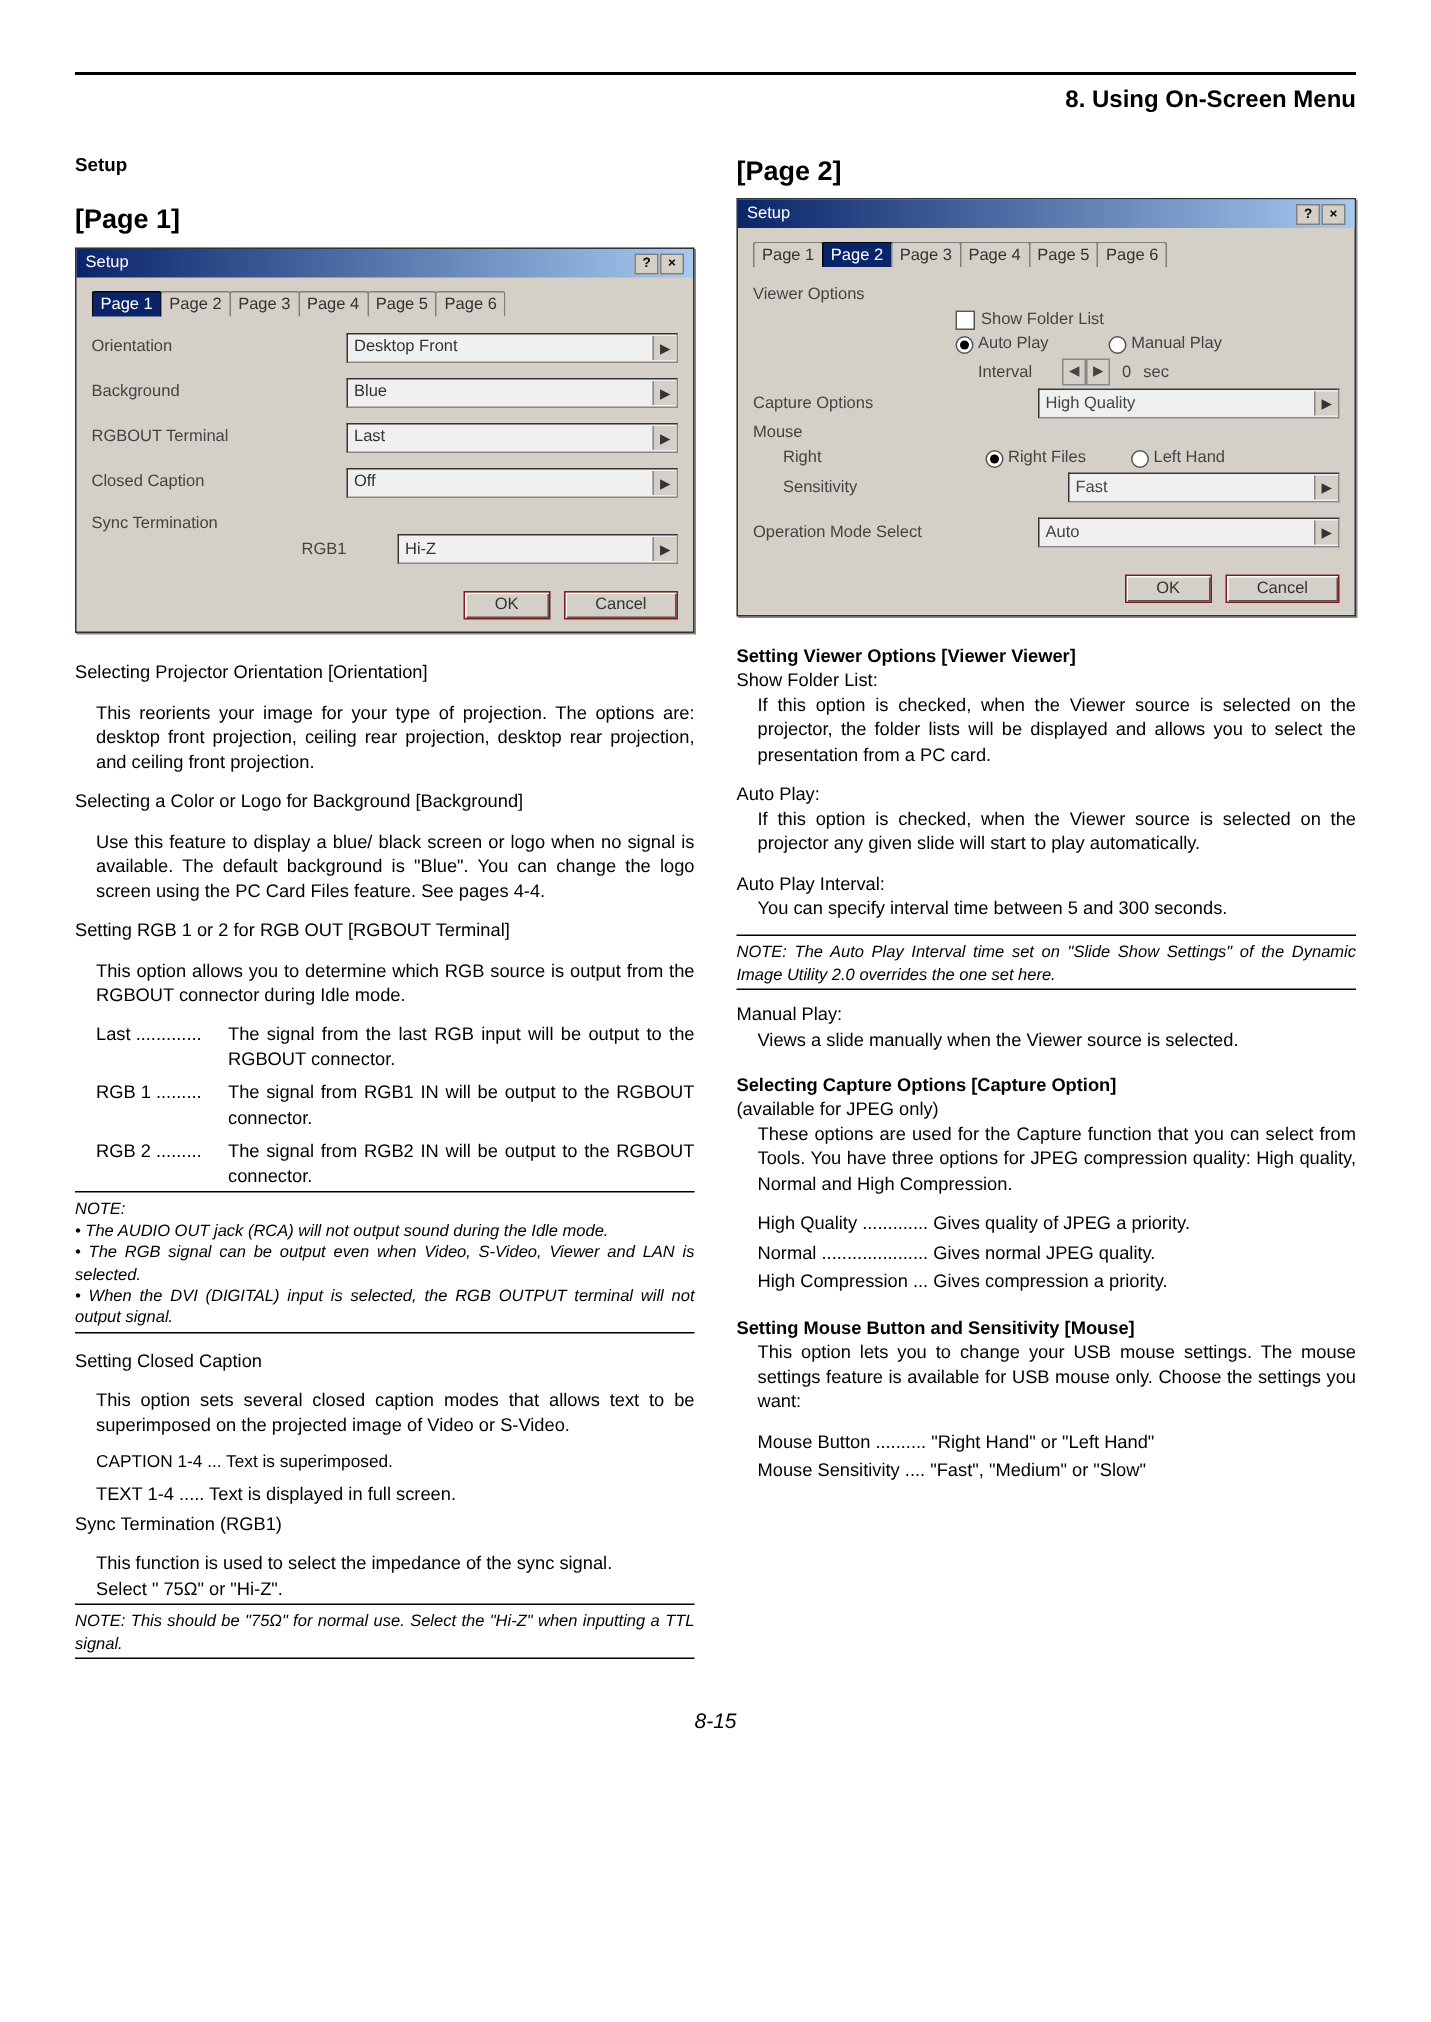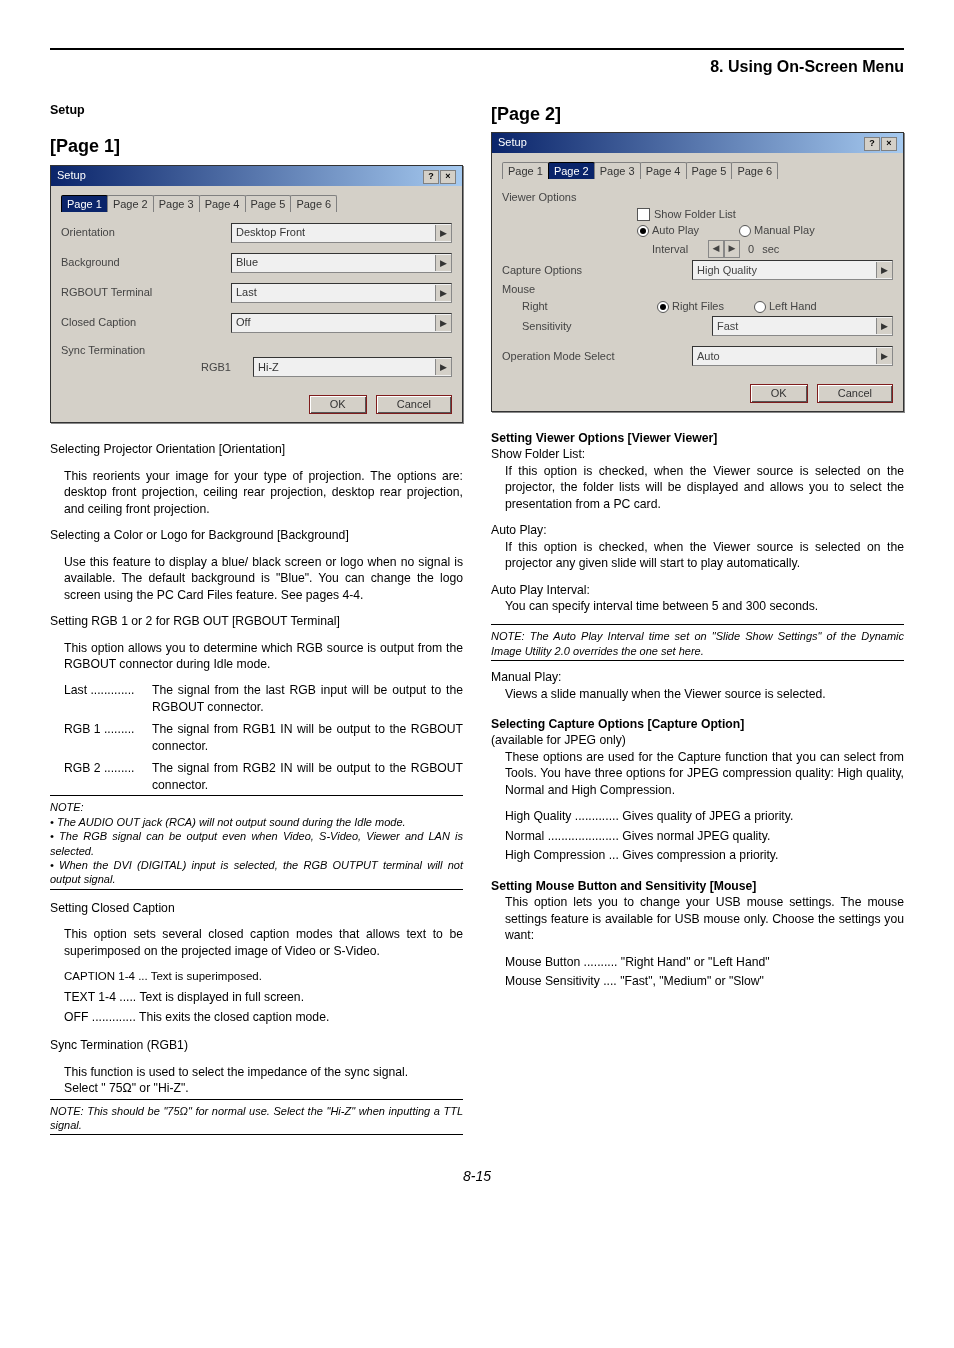"RGB1" span.field-label { padding-right: 22px -> 34px }
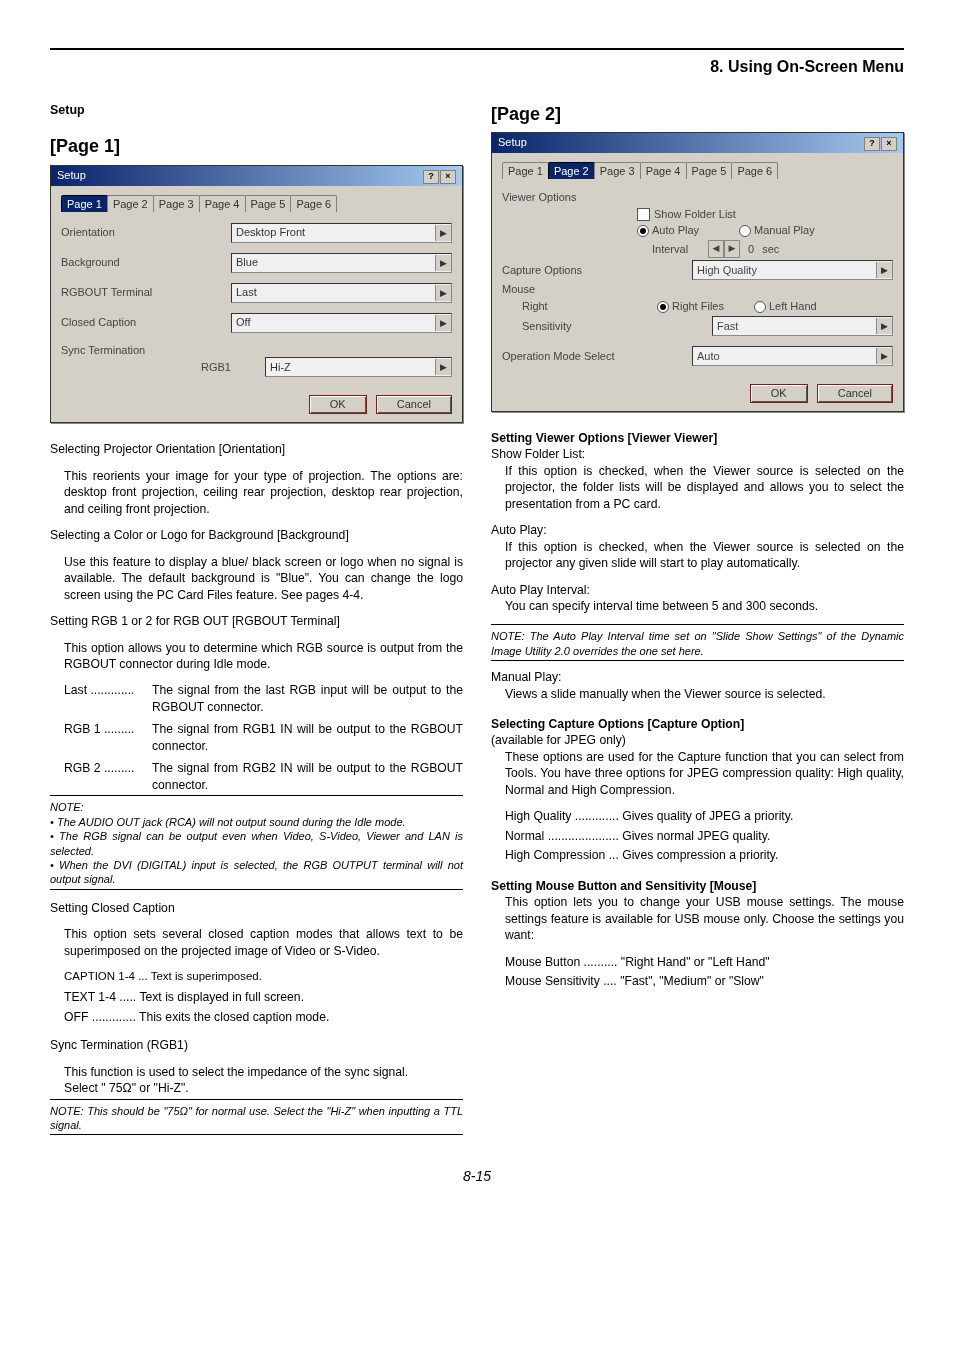"OFF ............. This exits the" div.indent { html: <div>OFF ............. This exits the closed caption mode.</div> -> none }
